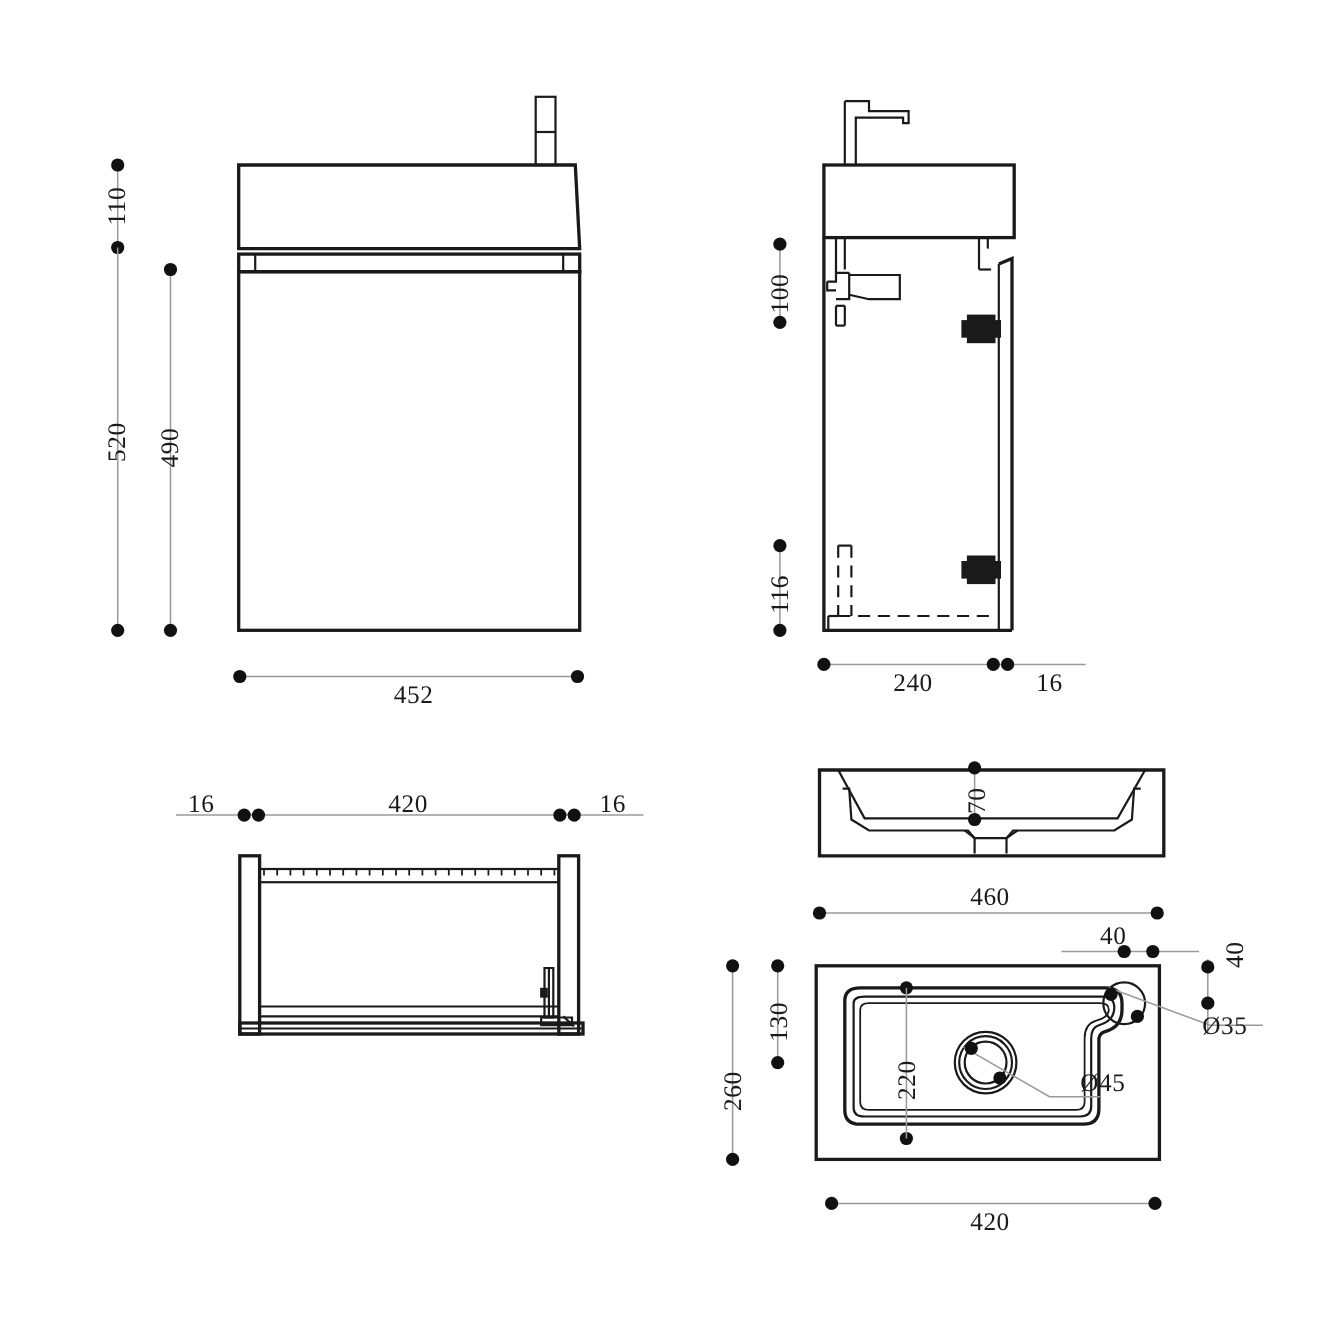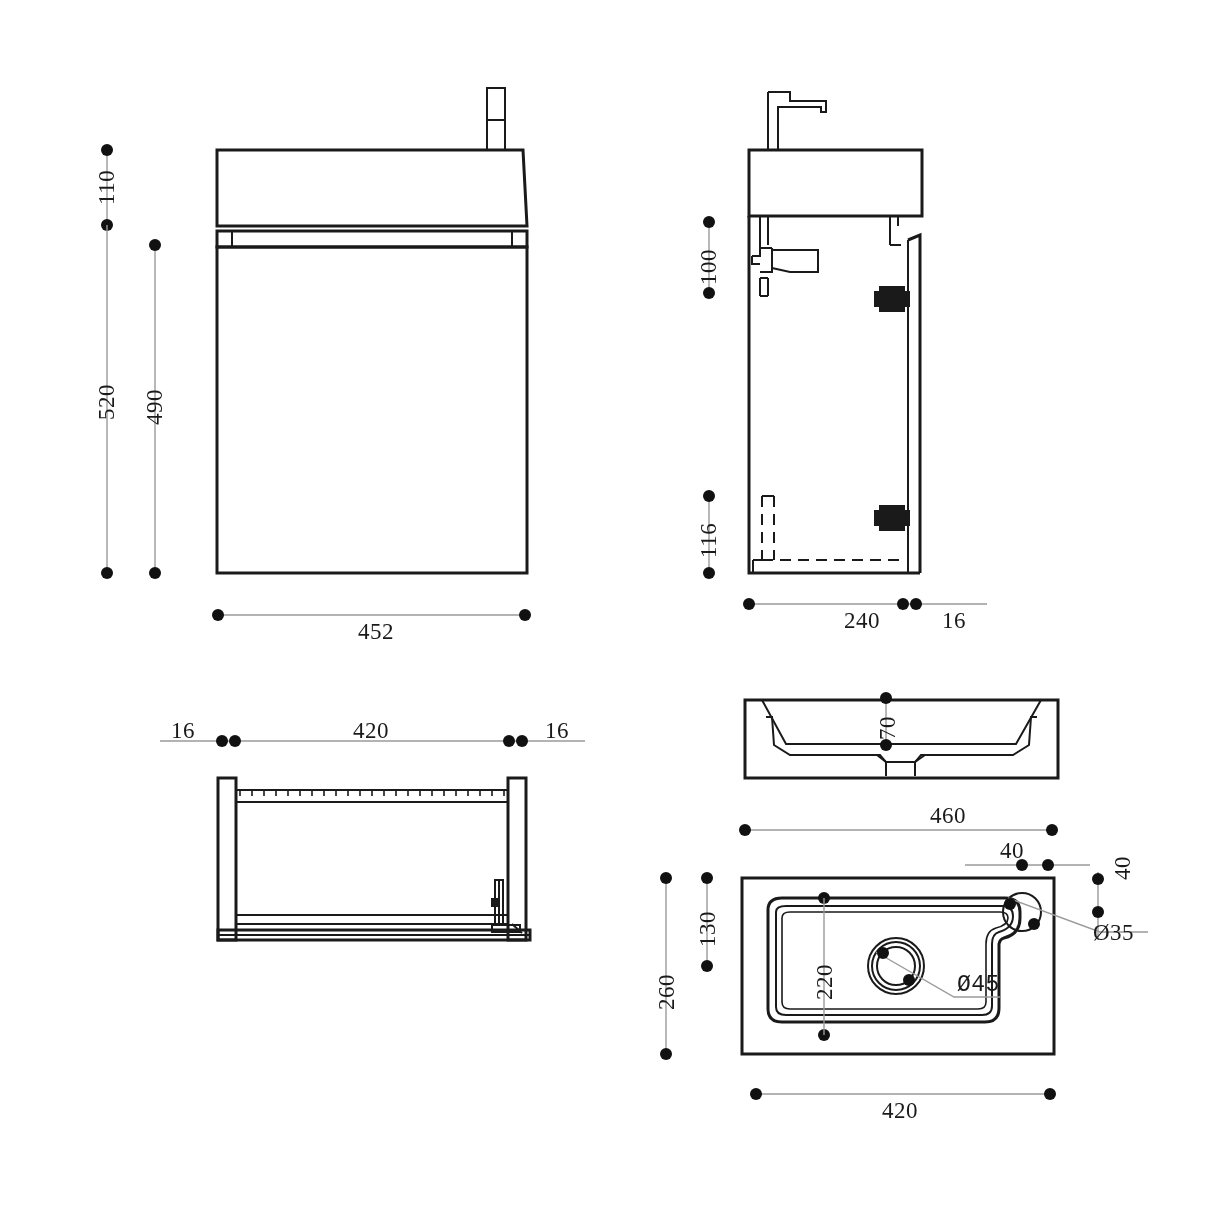"240" div.dimlabel { left: 844px -> 812px }
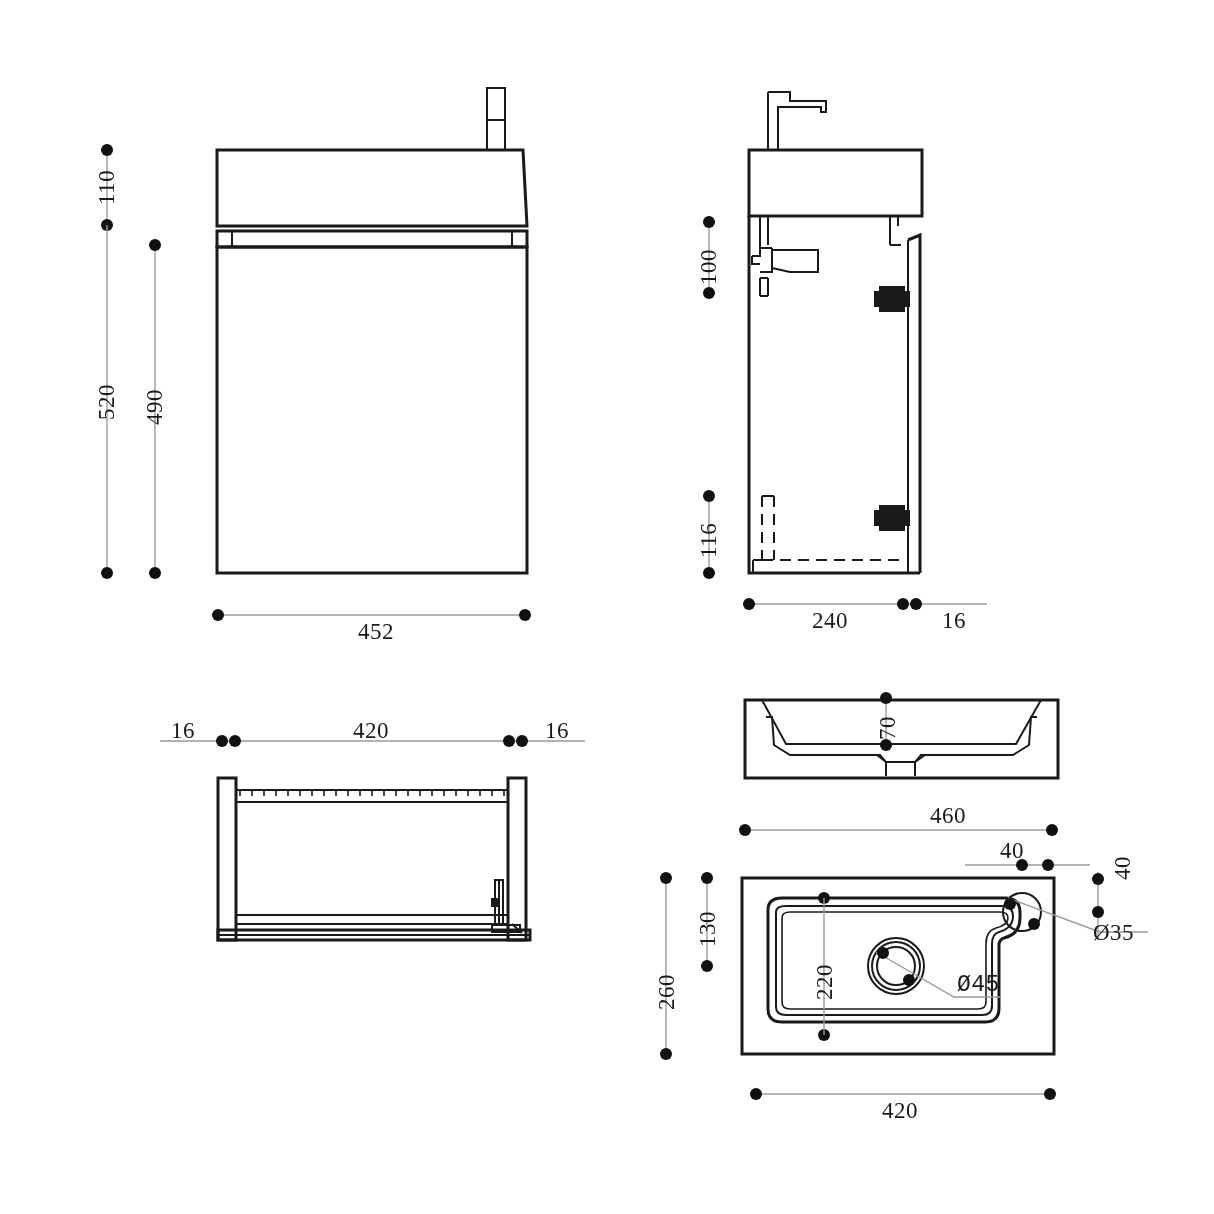"460" div.dimlabel { margin-left: 48px -> none }
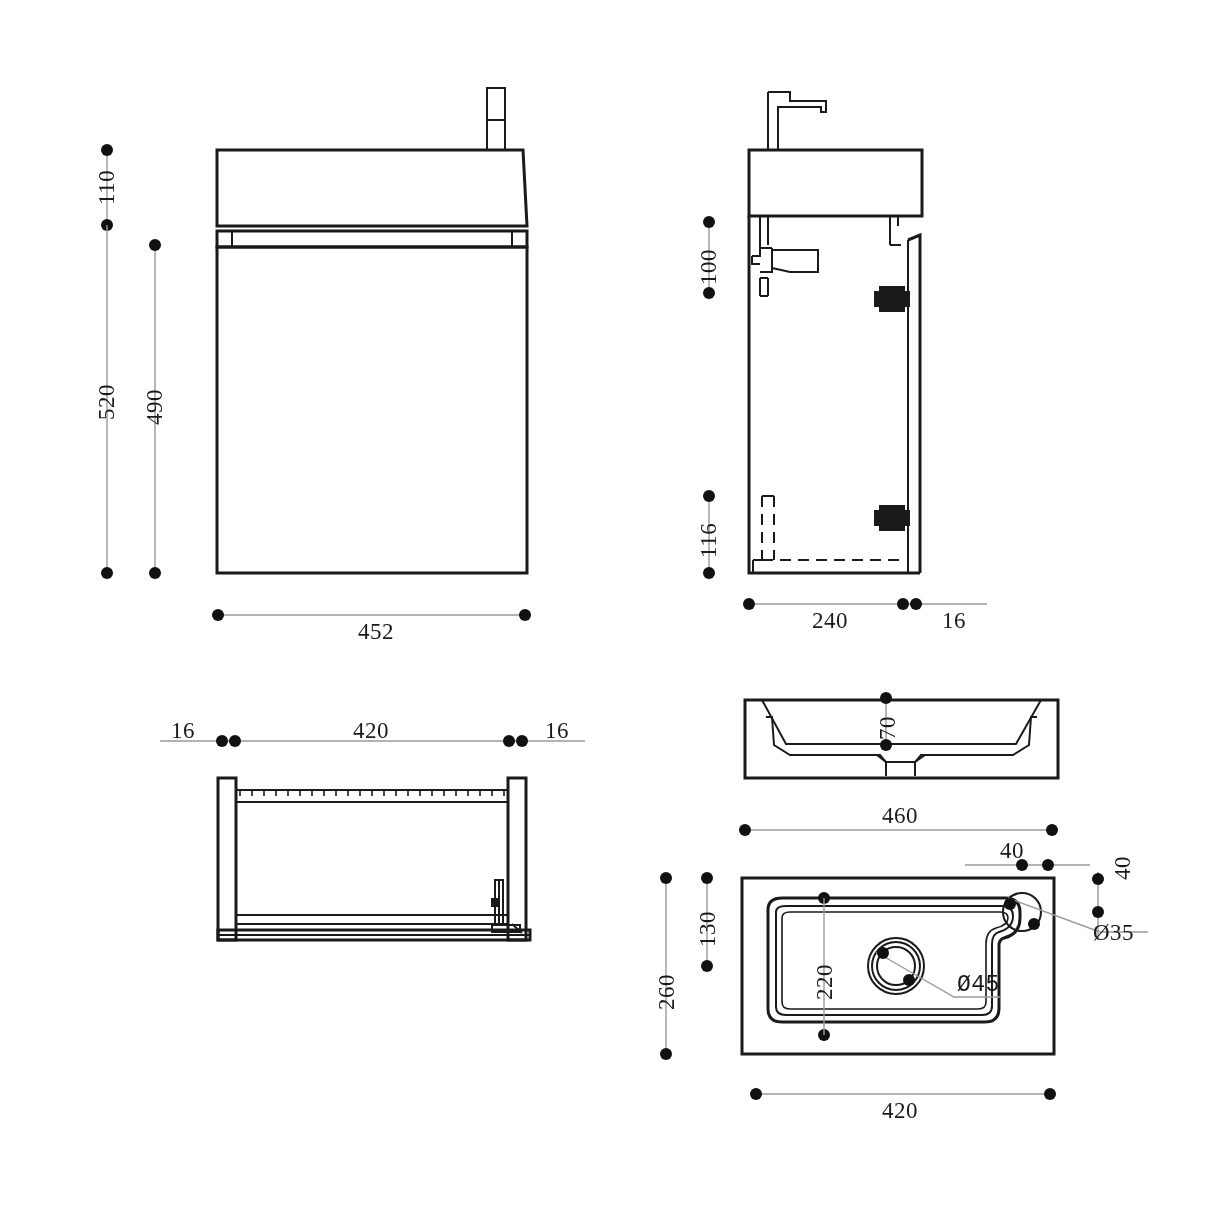"Ø45" div.dimlabel { font-family: Liberation Mono, monospace -> none; left: 957px -> 982px }
